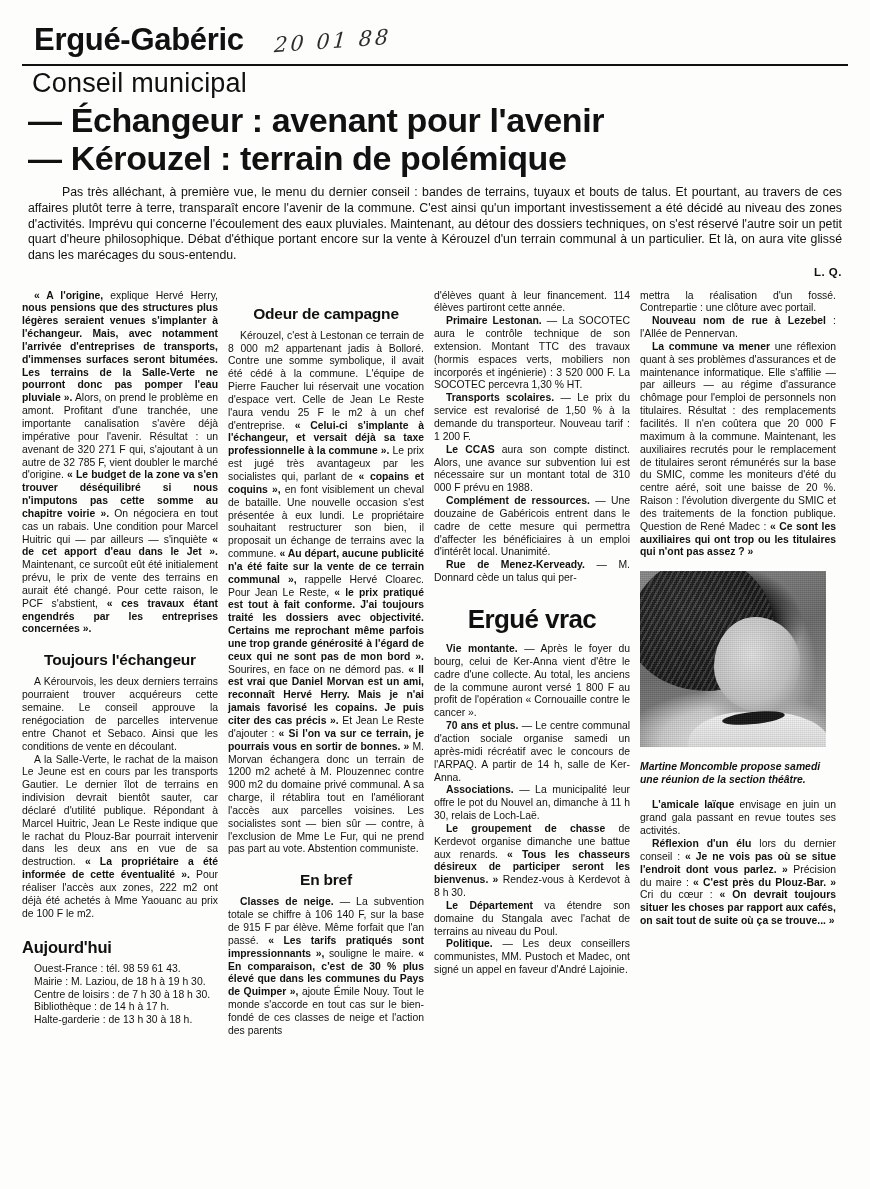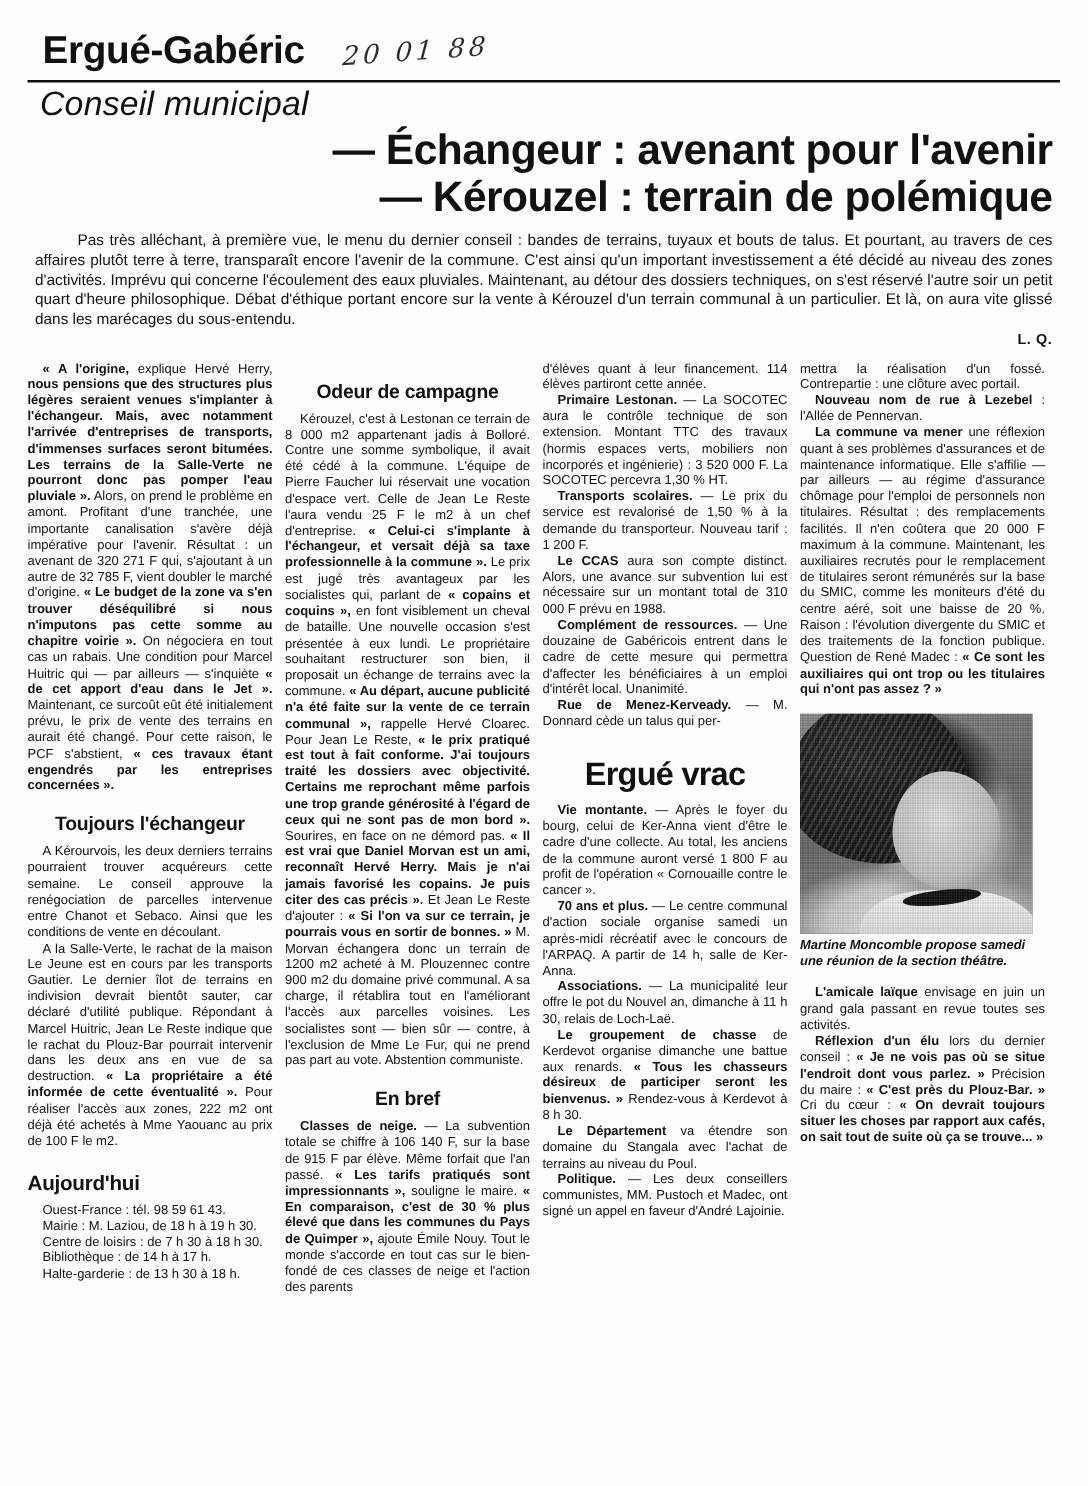"Conseil municipal" .kicker { font-style: italic -> none }
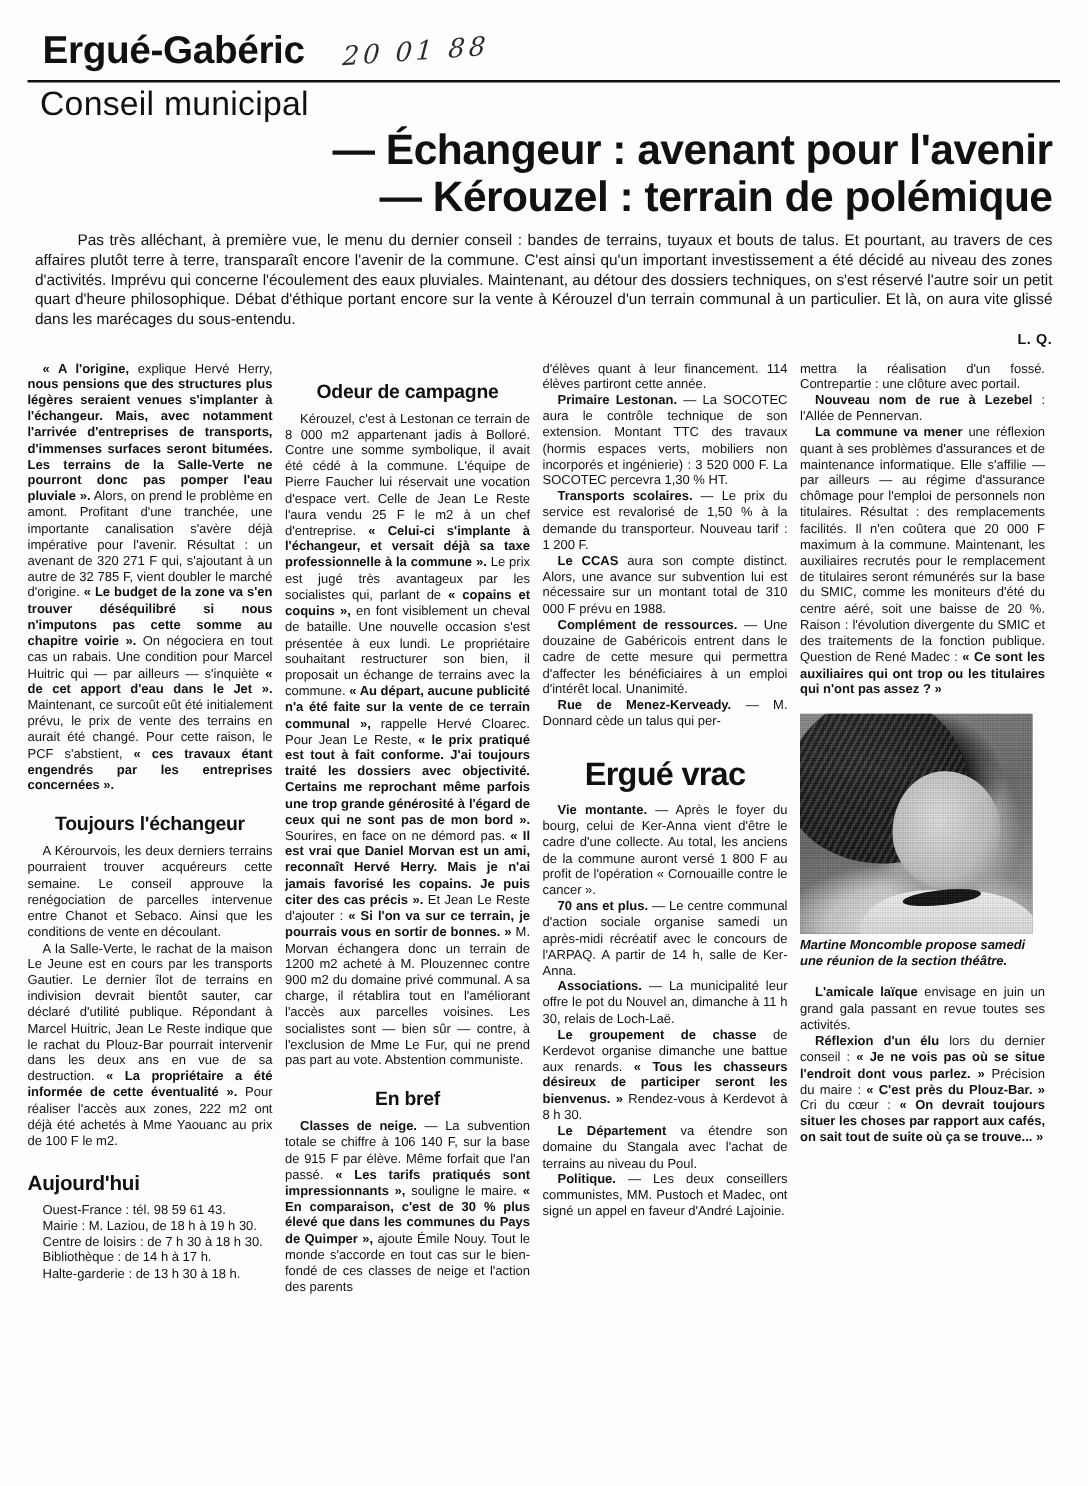"— Échangeur : avenant pour" .headline { text-align: right -> left }
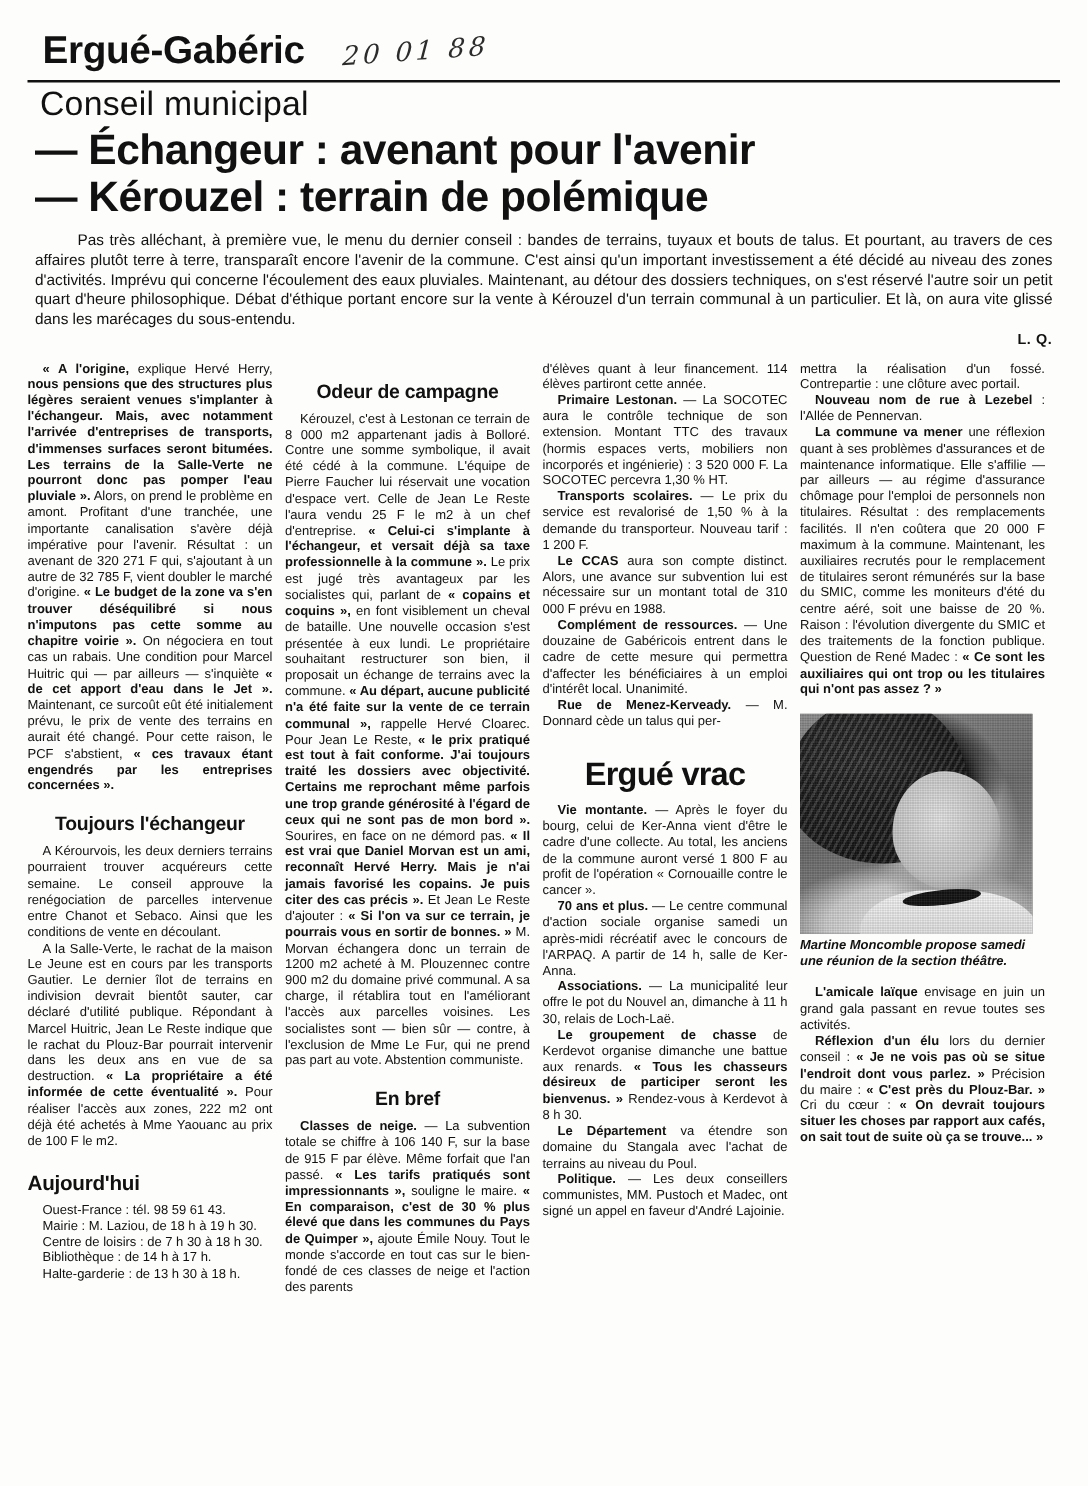"Martine Moncomble propose samedi une" .caption { margin-top: 3px -> 13px }
